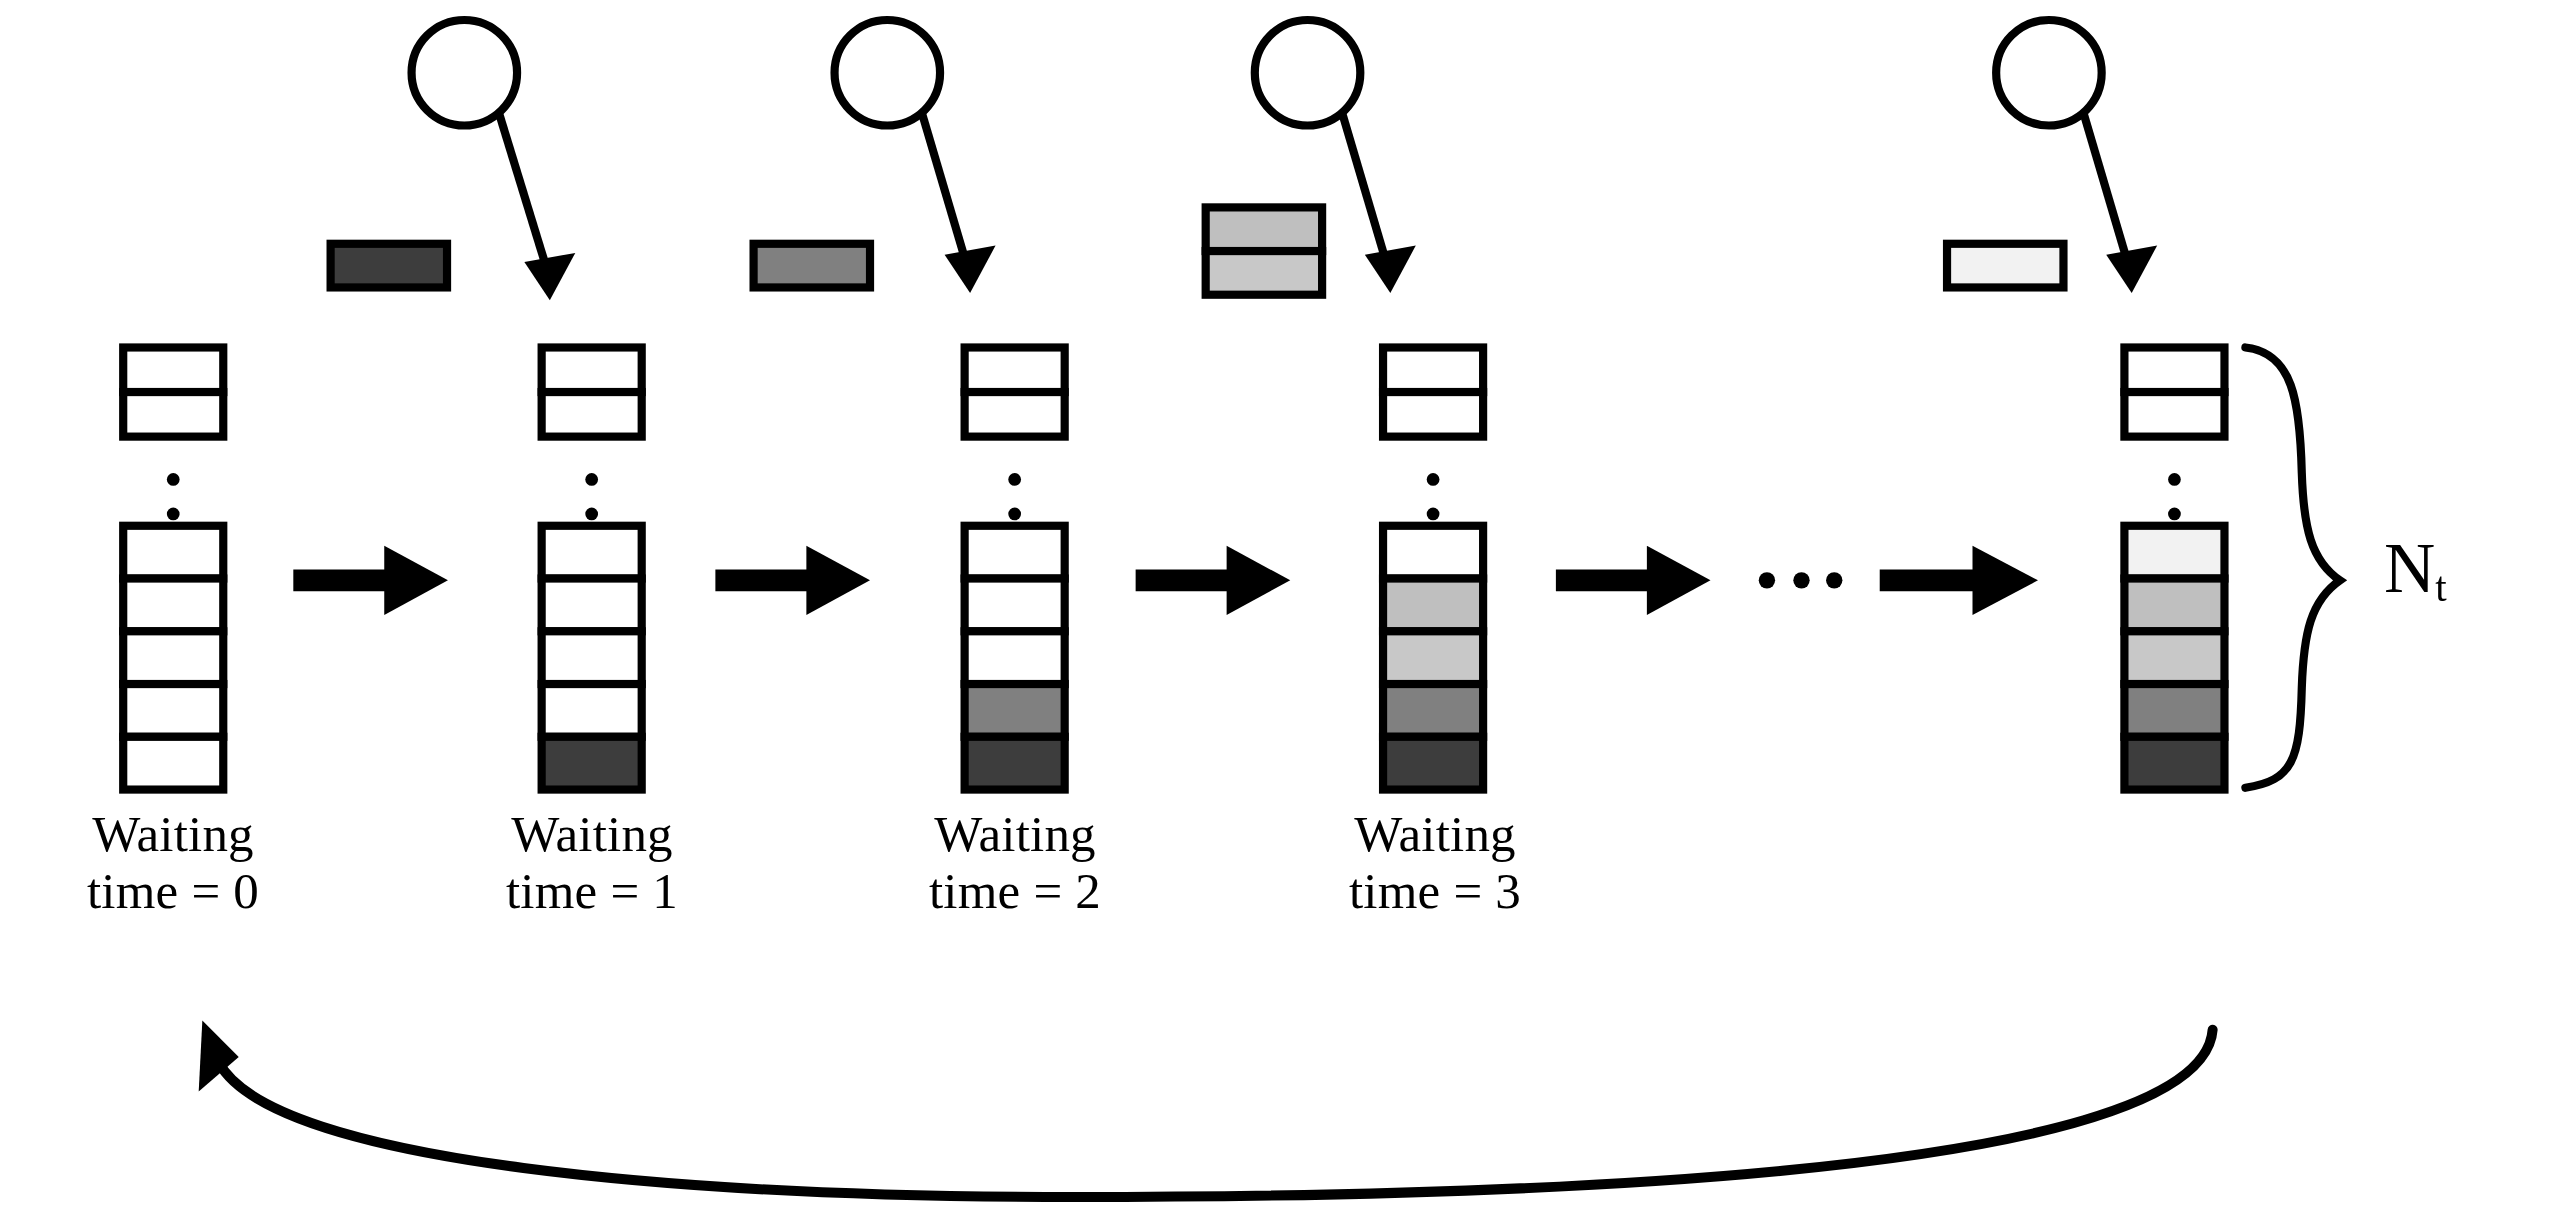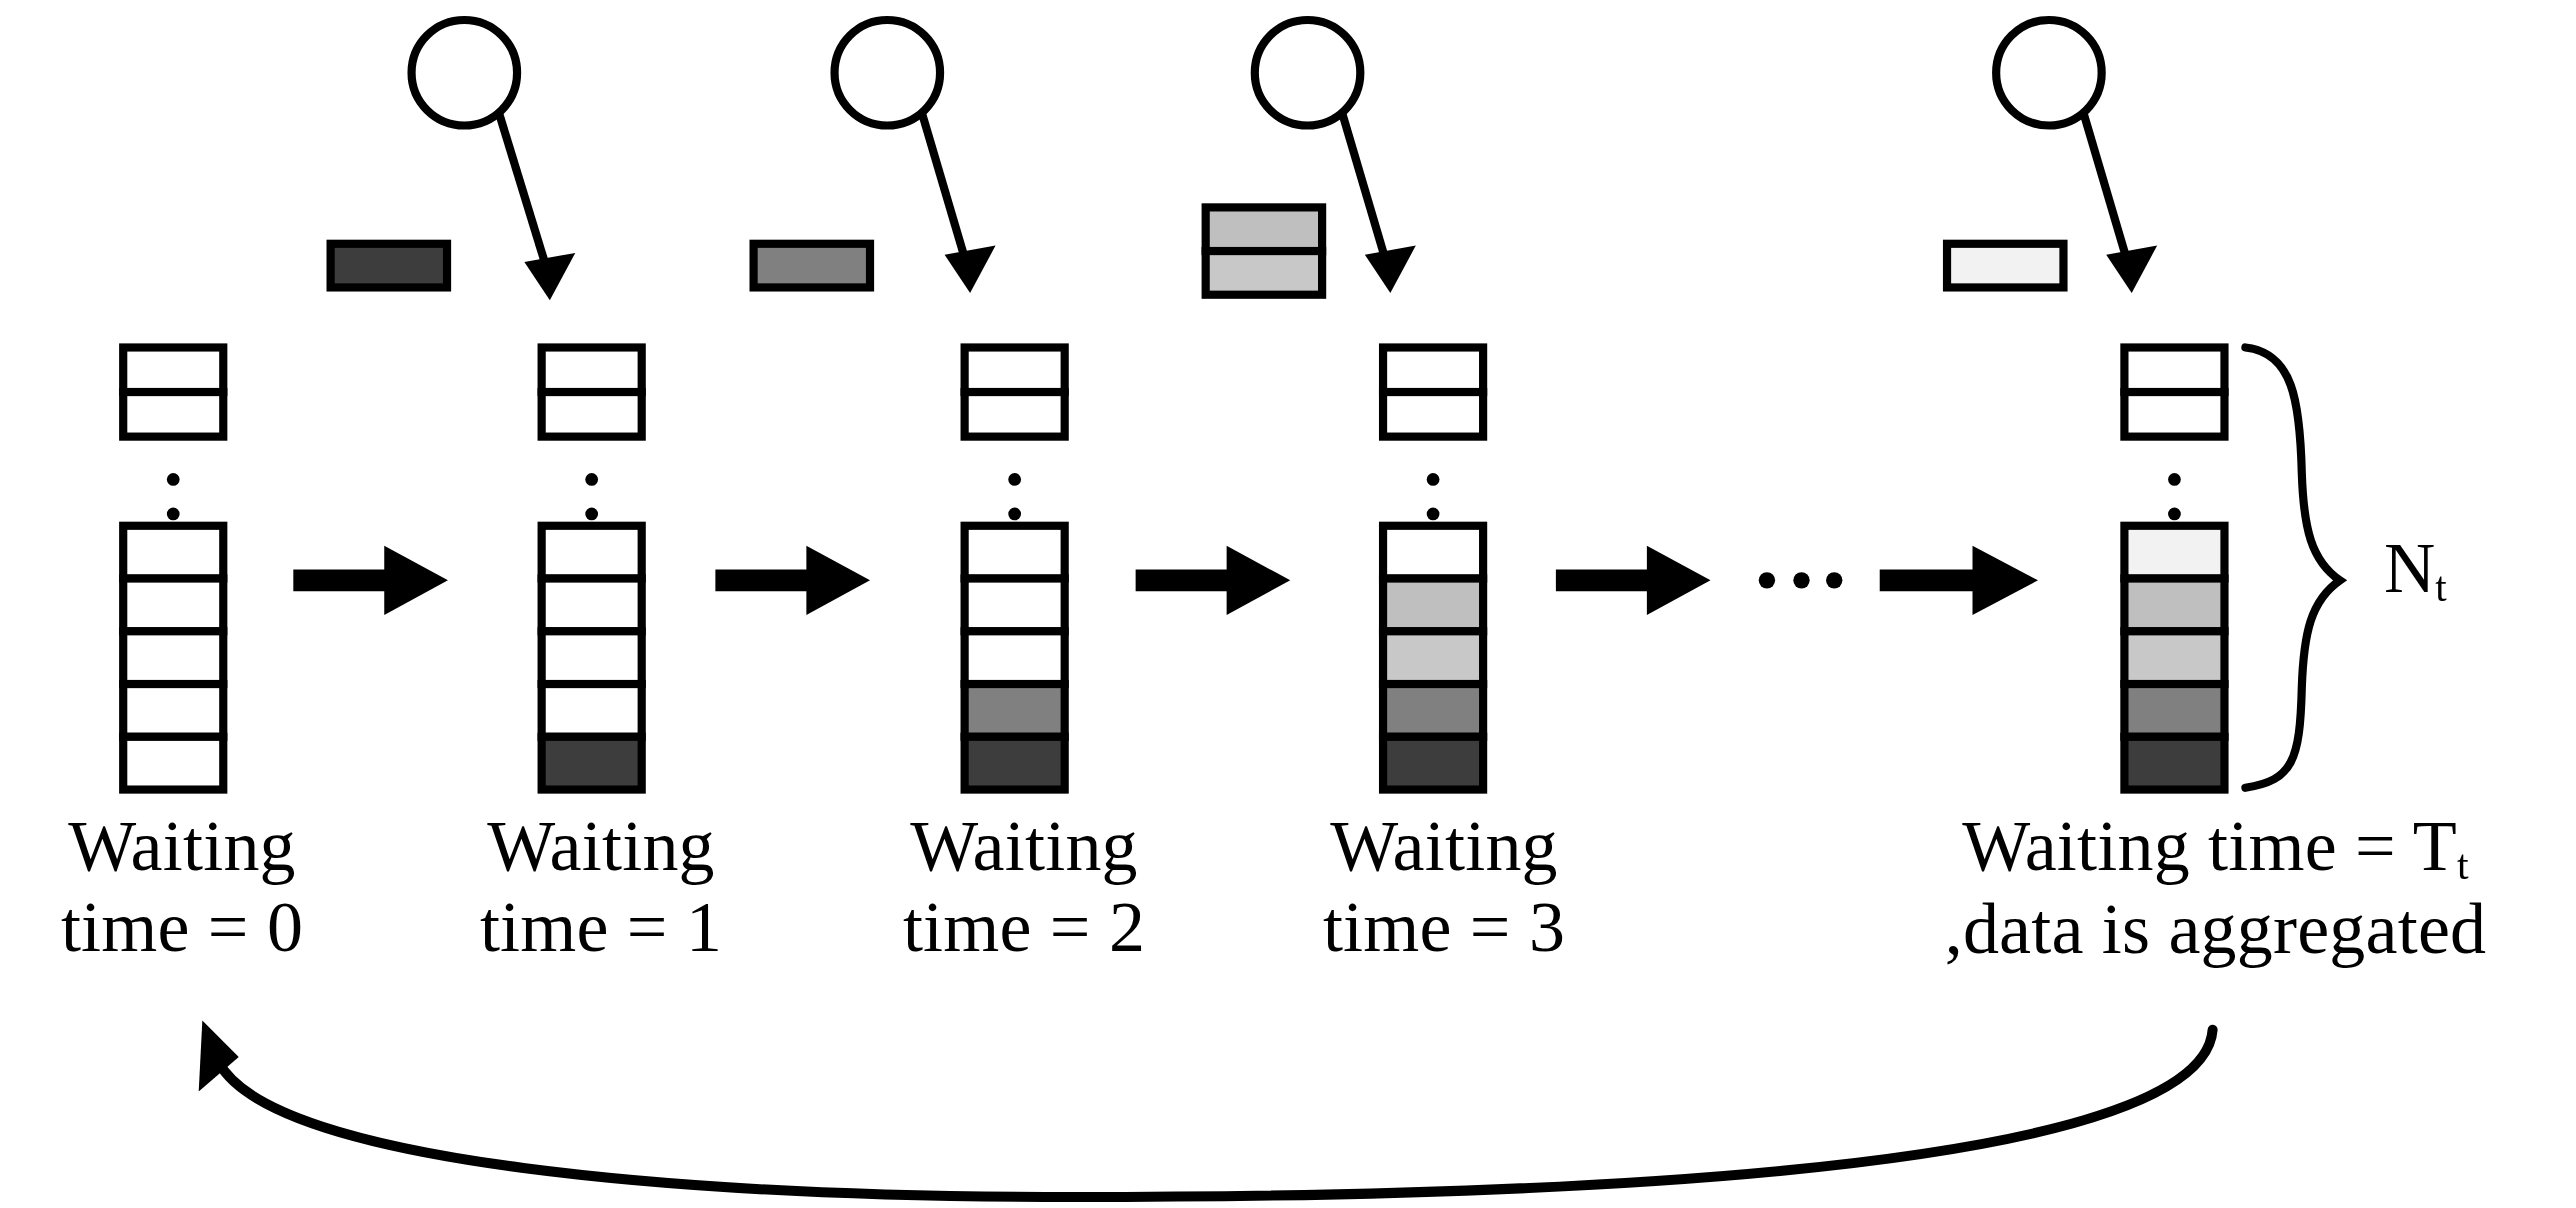"Waiting" .stage-label { font-size: 72px -> 51px; padding-left: 9px -> none }
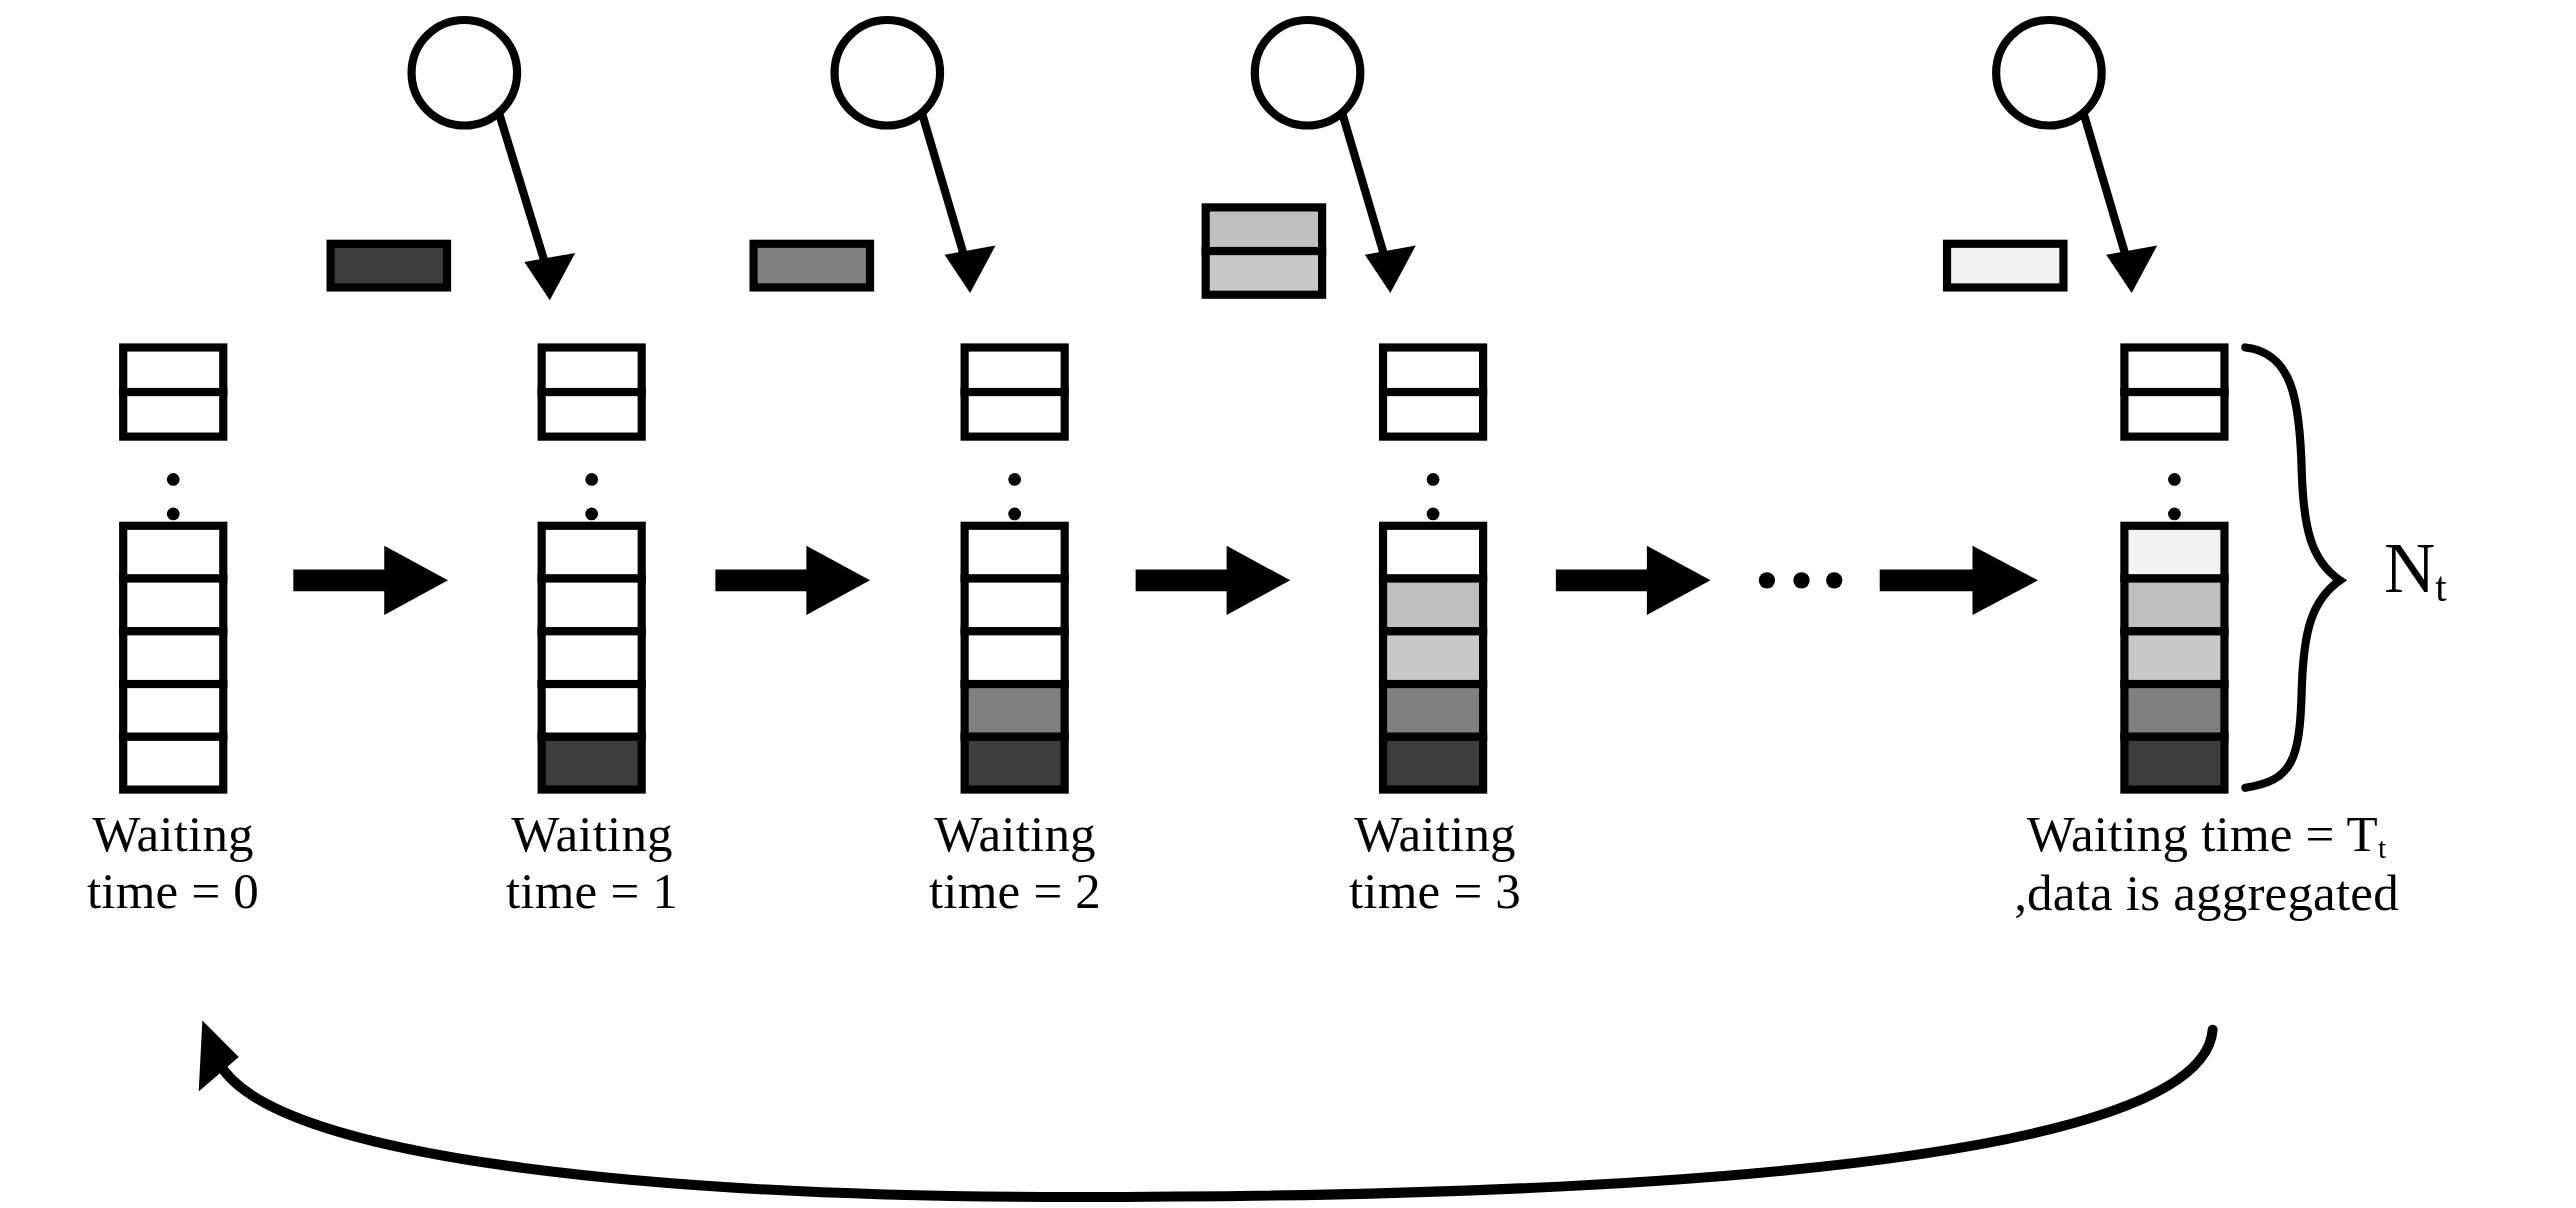"Waiting time = Tt" div.stage-label { html: <div> <span>Waiting time = T</span><span>t</span><br> <span>,data is aggregated</span> </div> -> none }
